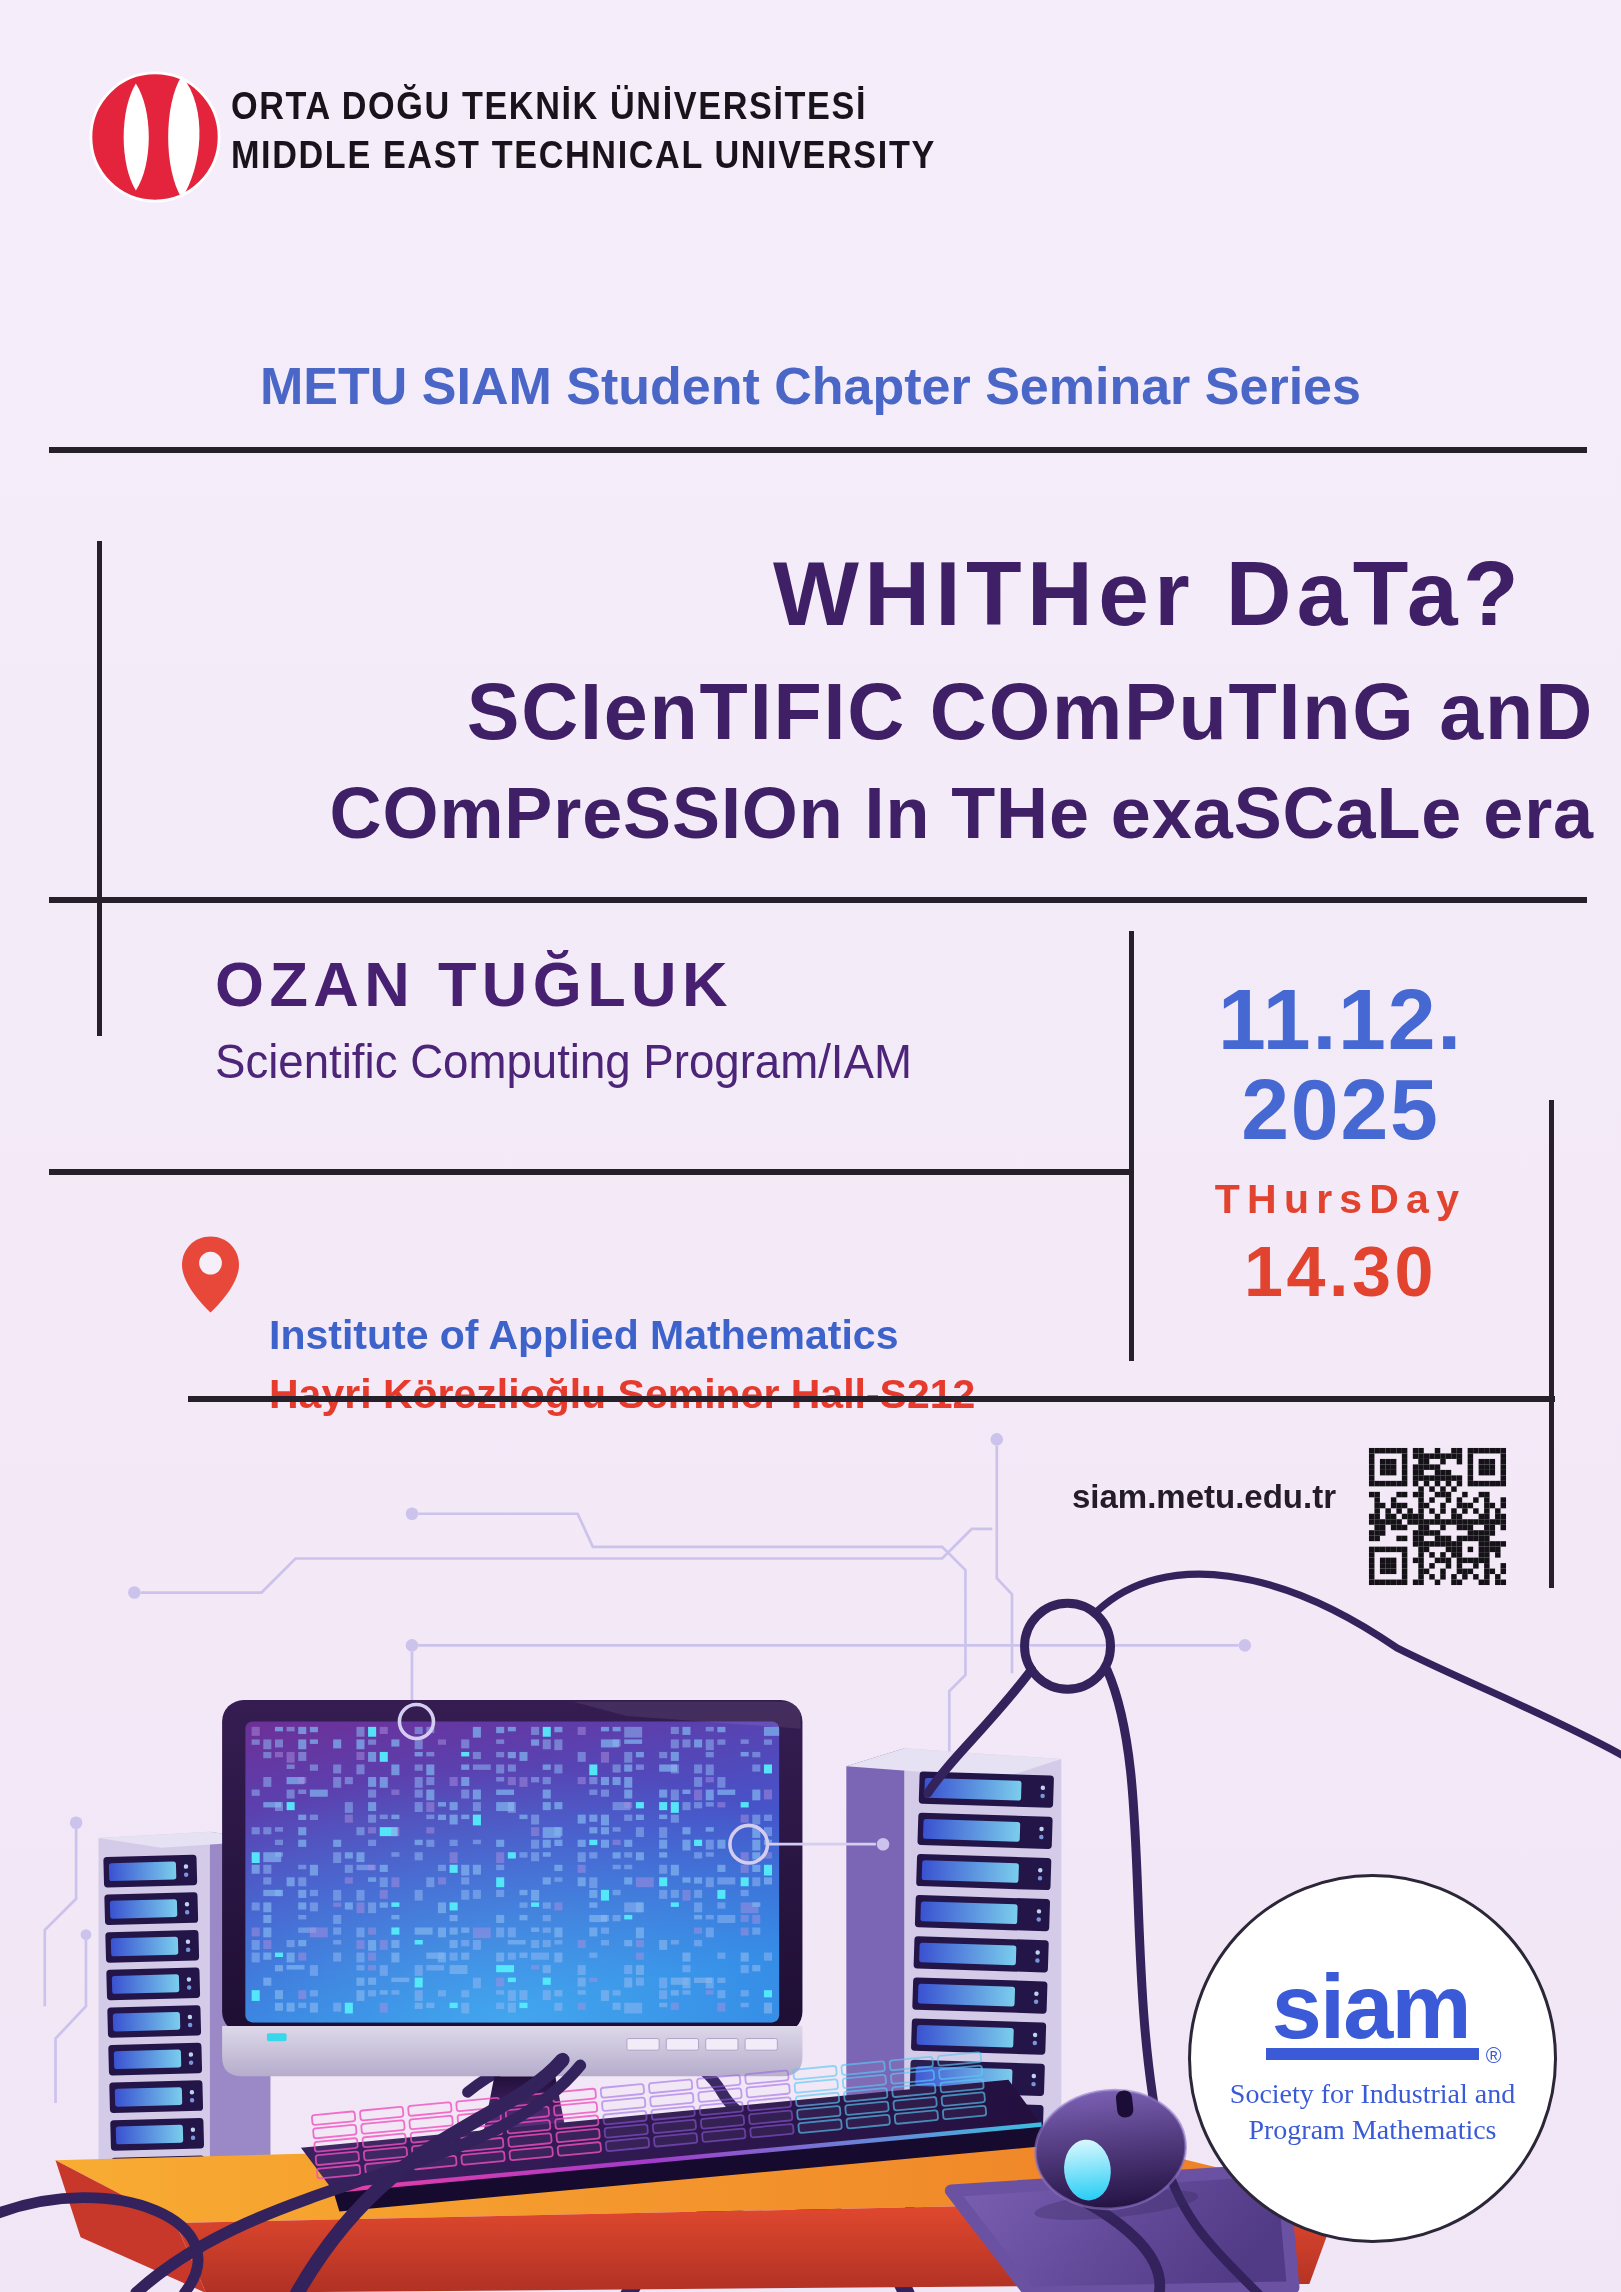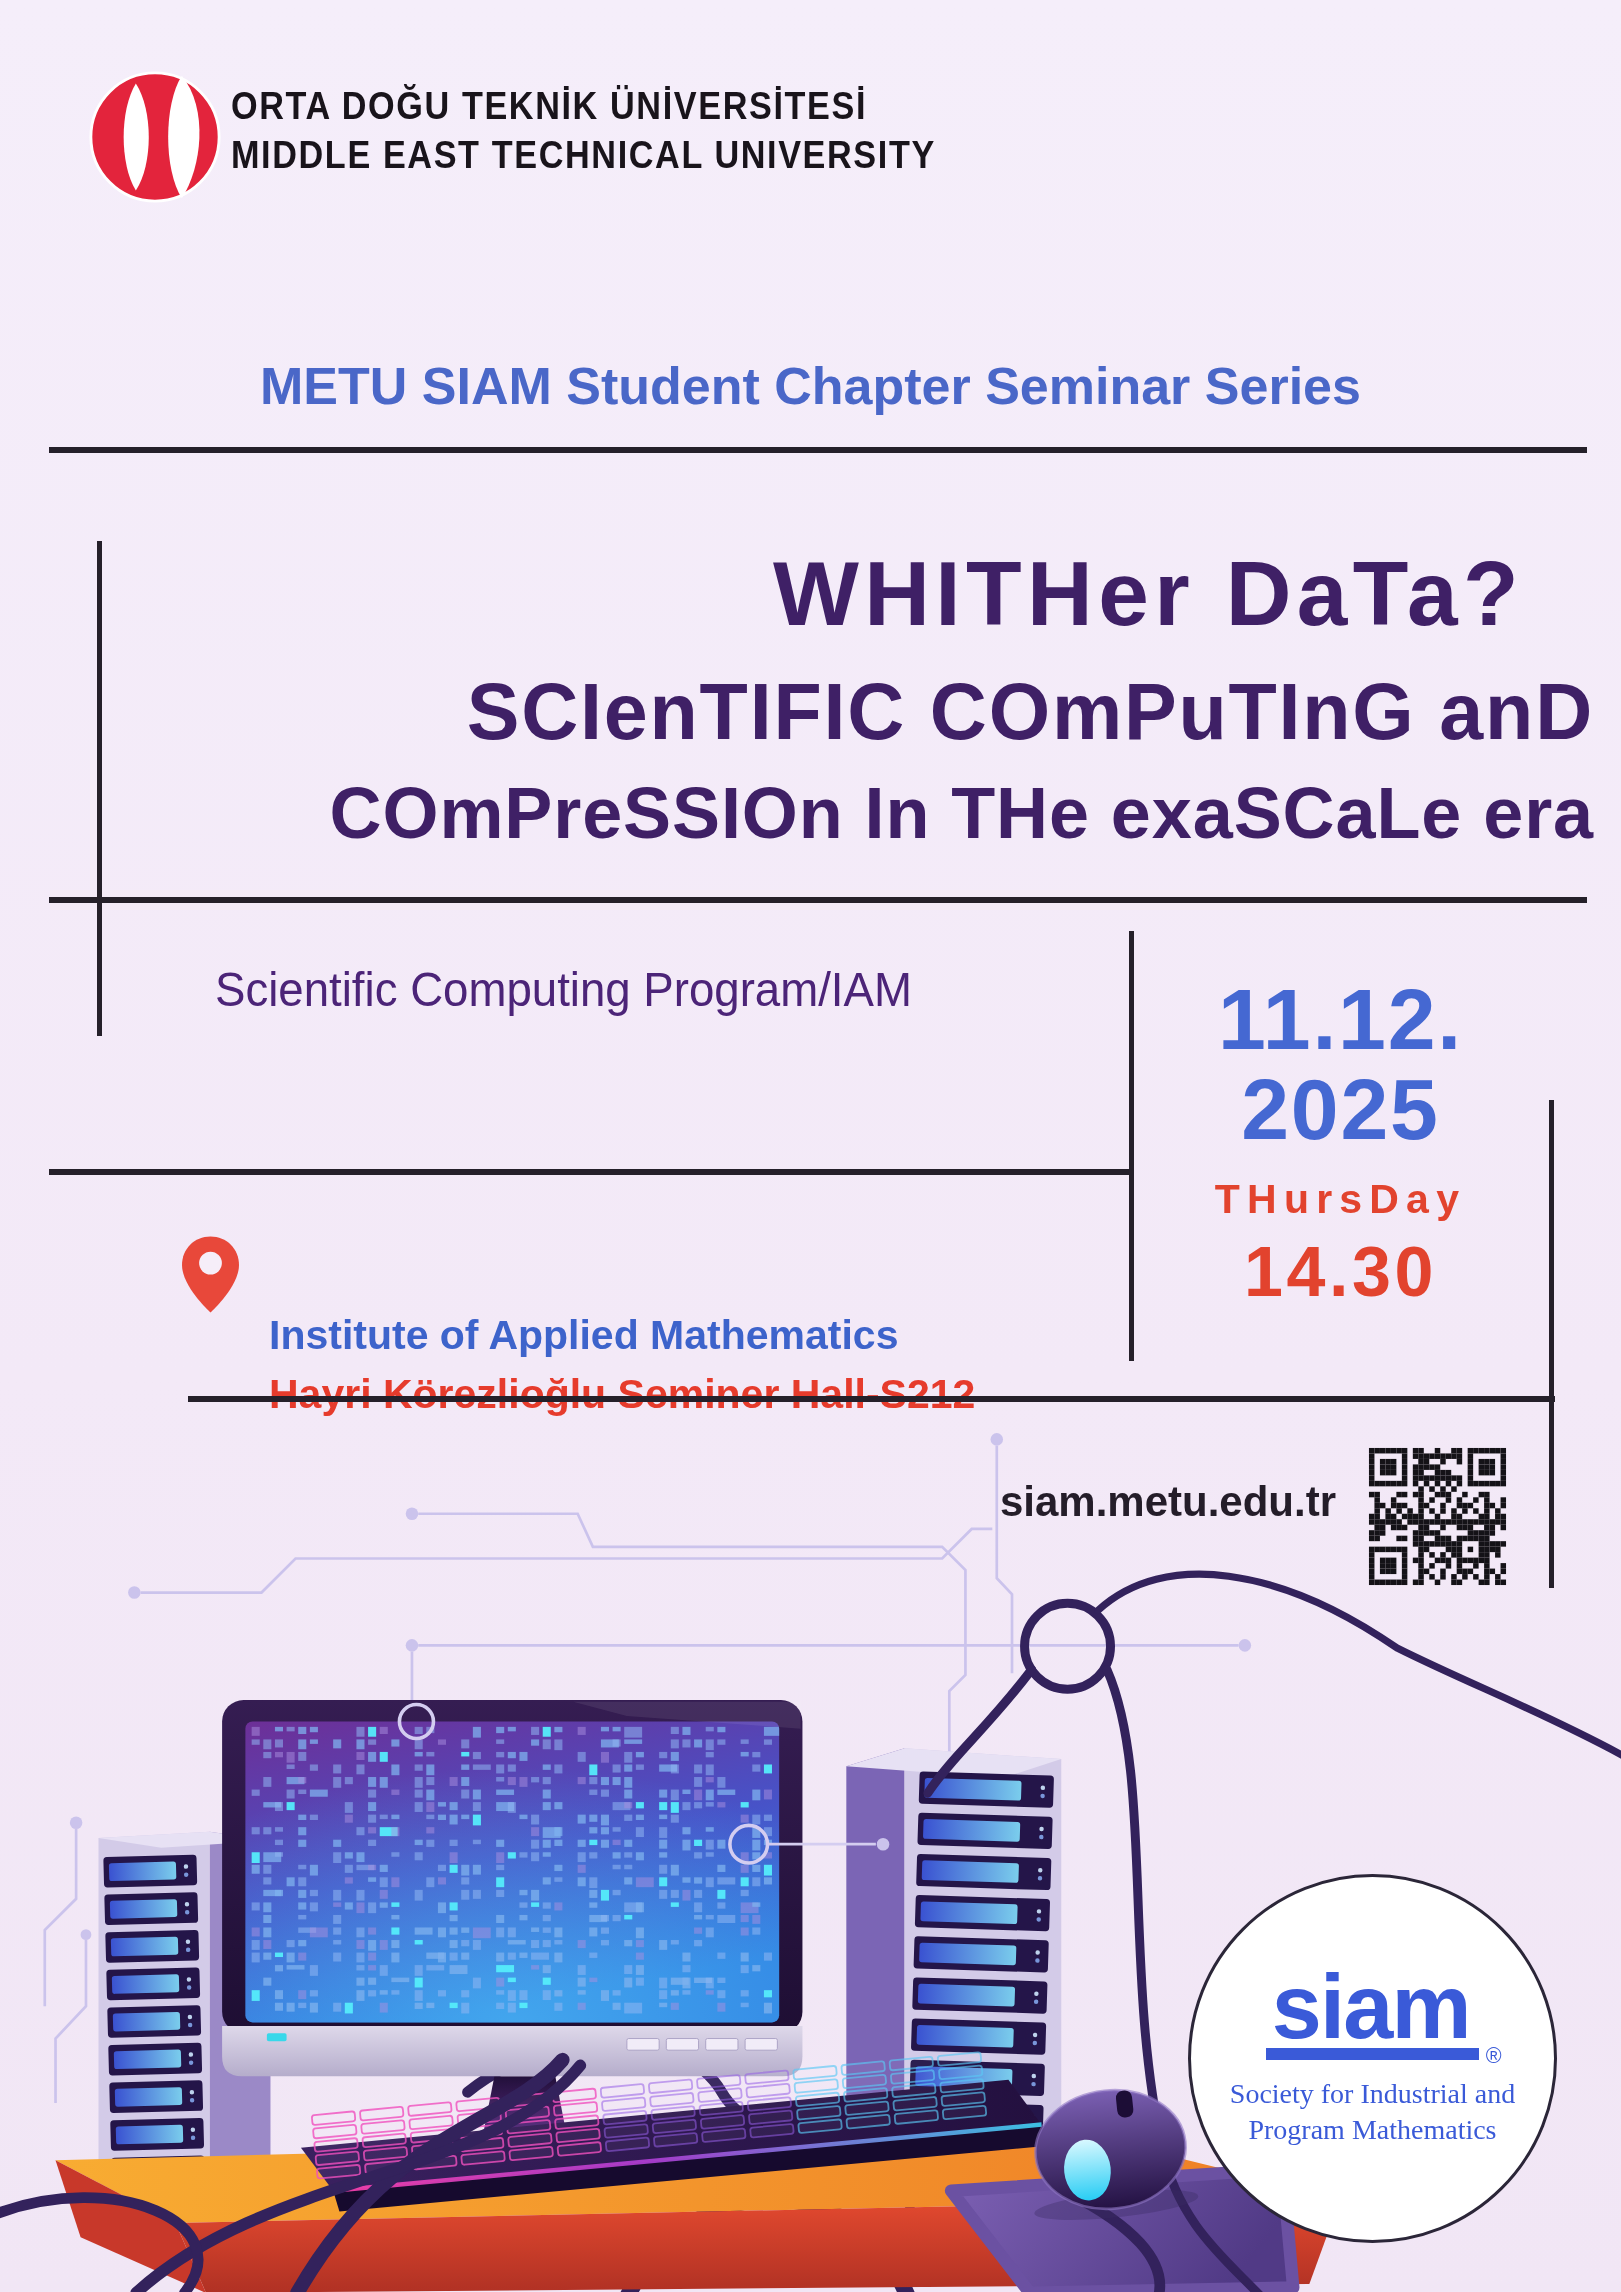"OZAN TUĞLUK" div.speaker-name { html: none -> <div>OZAN TUĞLUK</div> }
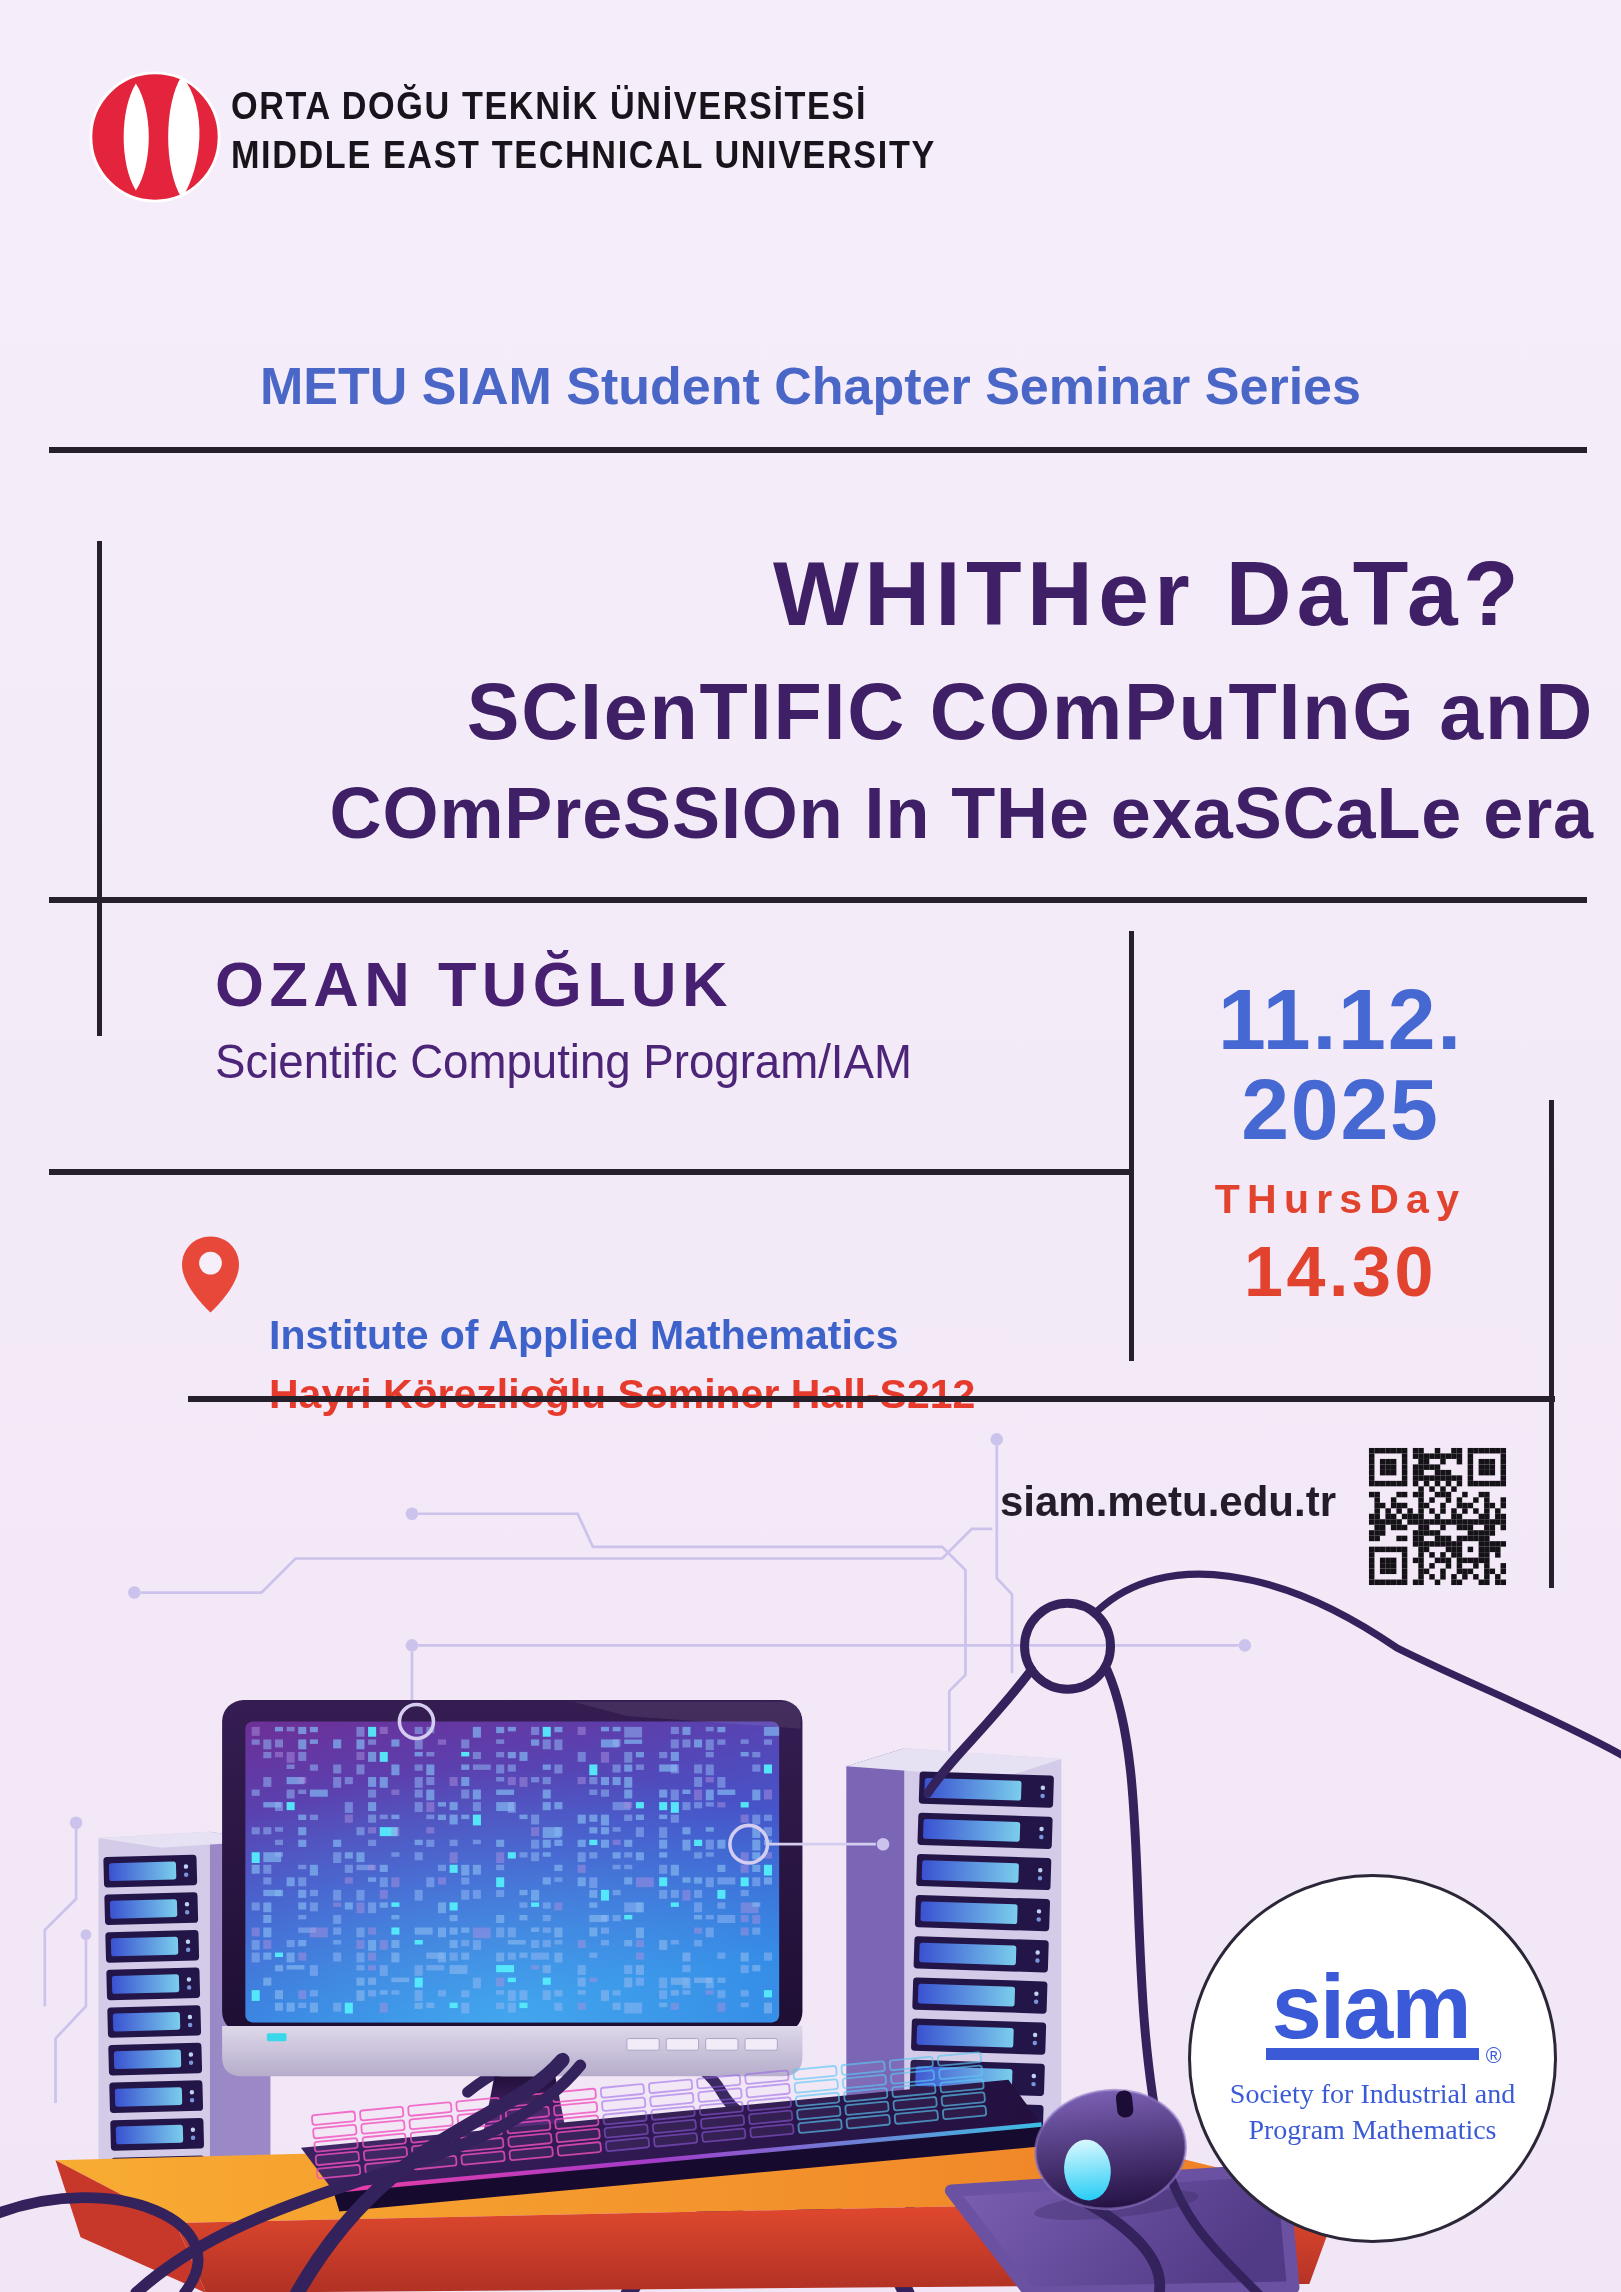"siam.metu.edu.tr" .website { font-size: 42px -> 33px }
